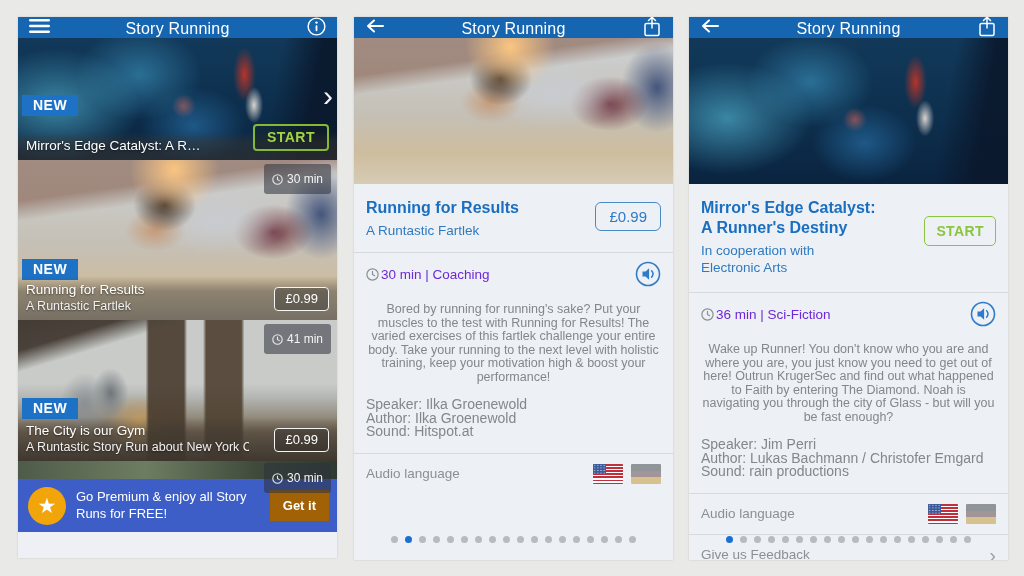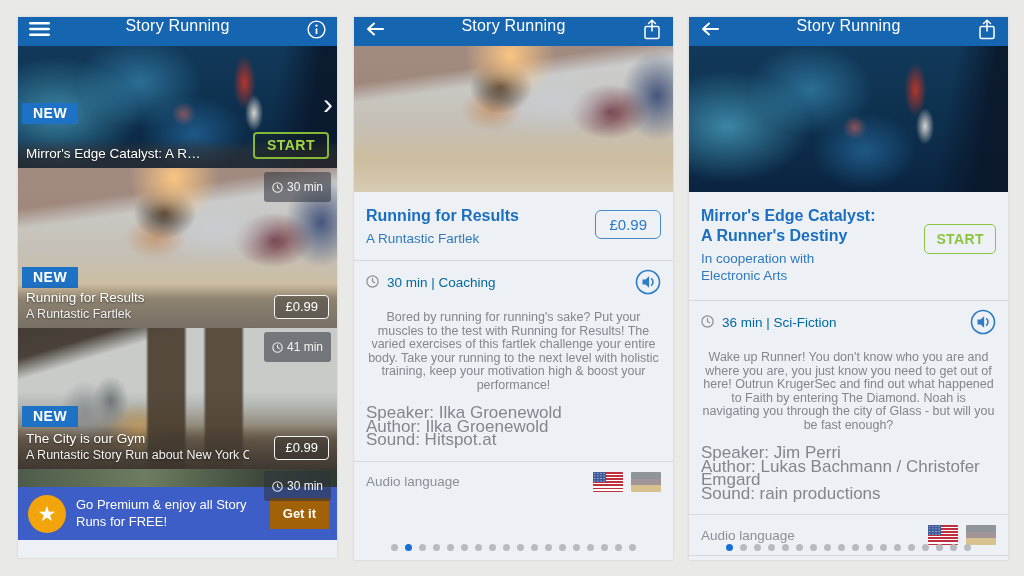"Story Running" .appbar { align-items: flex-start -> flex-end; height: 29px -> 21px }
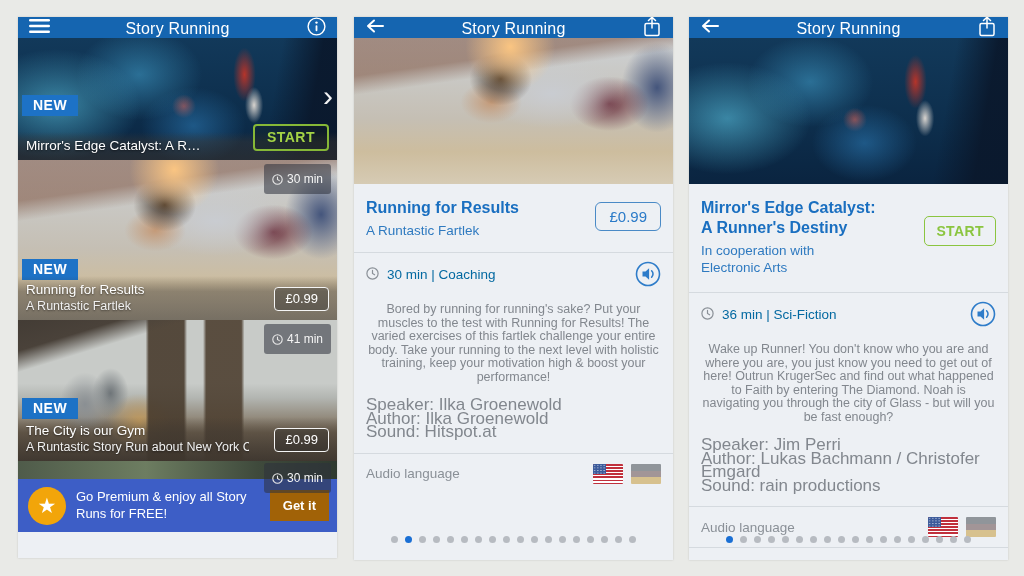"30 min | Coaching" .meta-left { align-items: none -> center; color: #0369a1 -> #6d28d9; gap: 8px -> 2px }
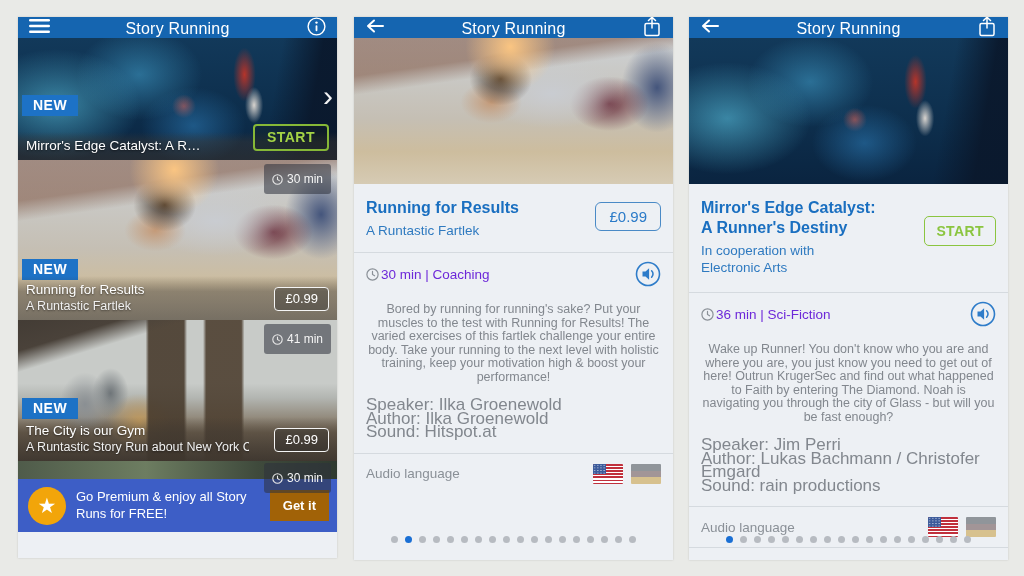"Speaker: Ilka Groenewold" .credits { font-size: 17px -> 14px }
